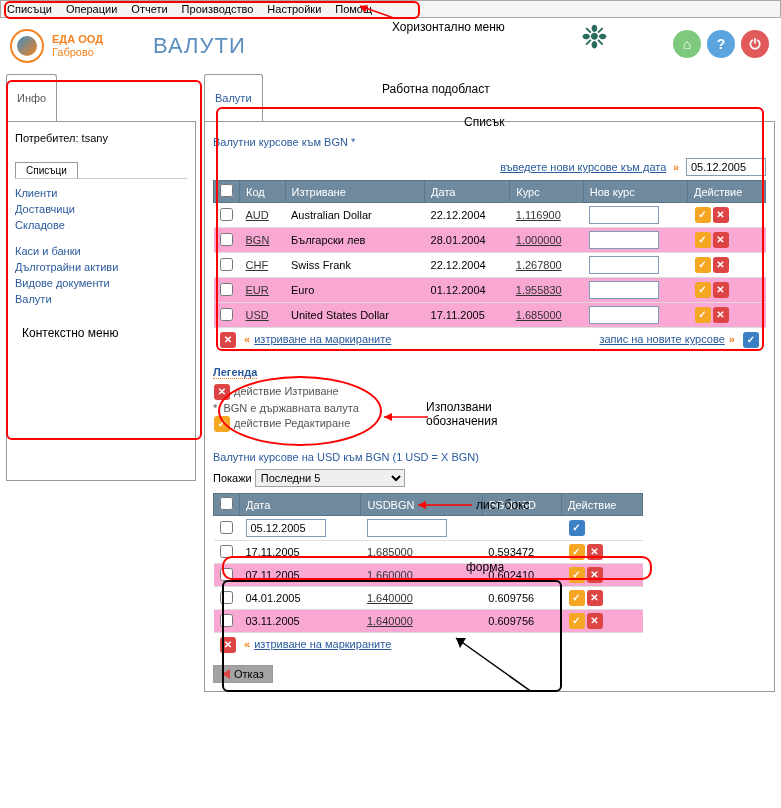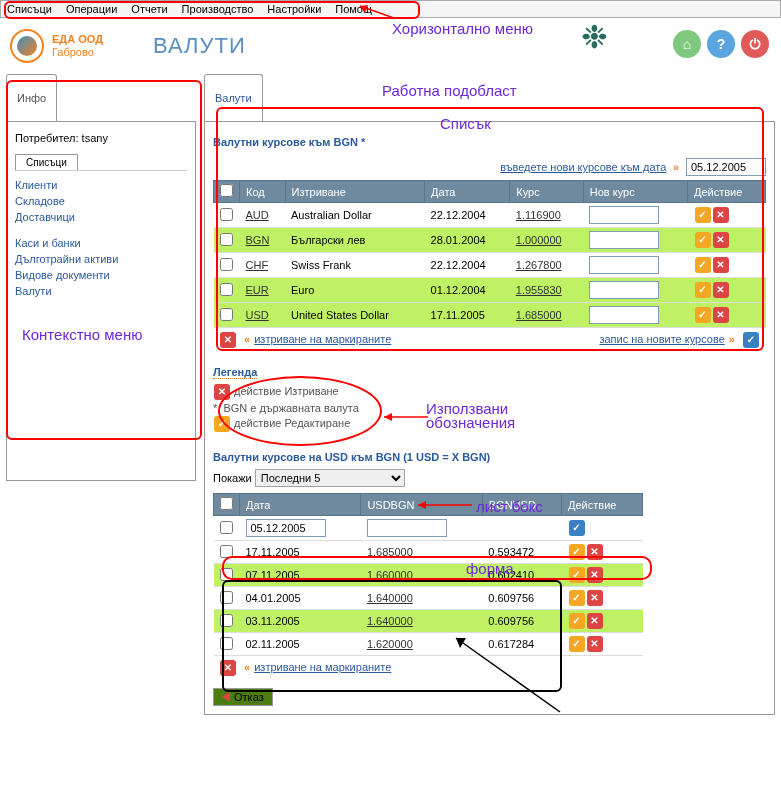"Хоризонтално меню" .ann-lbl { color: #6d28d9 -> #000000; font-size: 15px -> 12px }
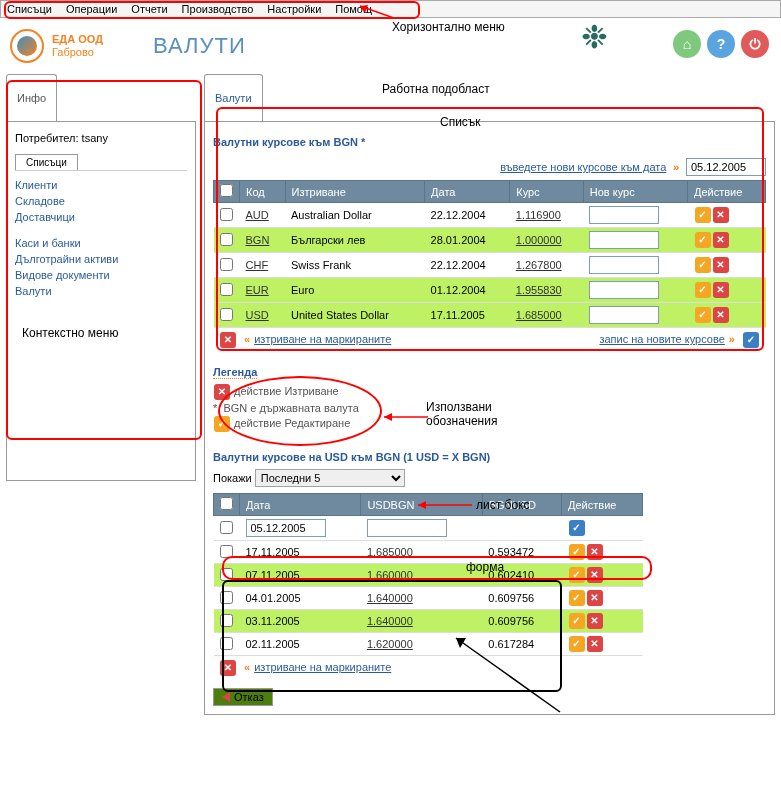"Списък" div.ann-lbl { left: 440px -> 464px }
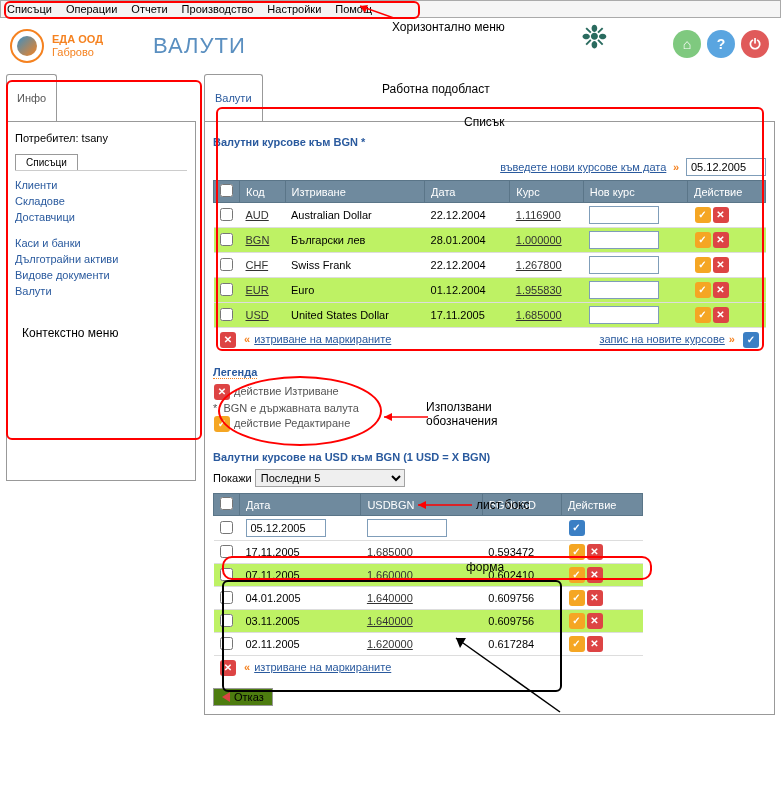"Потребител: tsany" .sidehead { margin-bottom: 8px -> 16px }
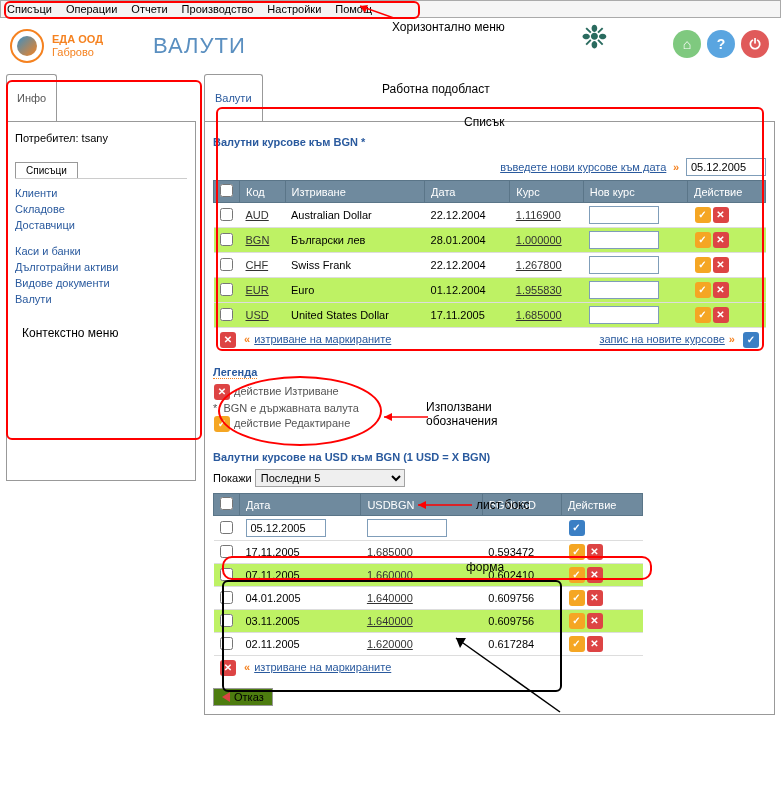"Валутни курсове към BGN *" .sectitle { font-weight: bold -> normal }
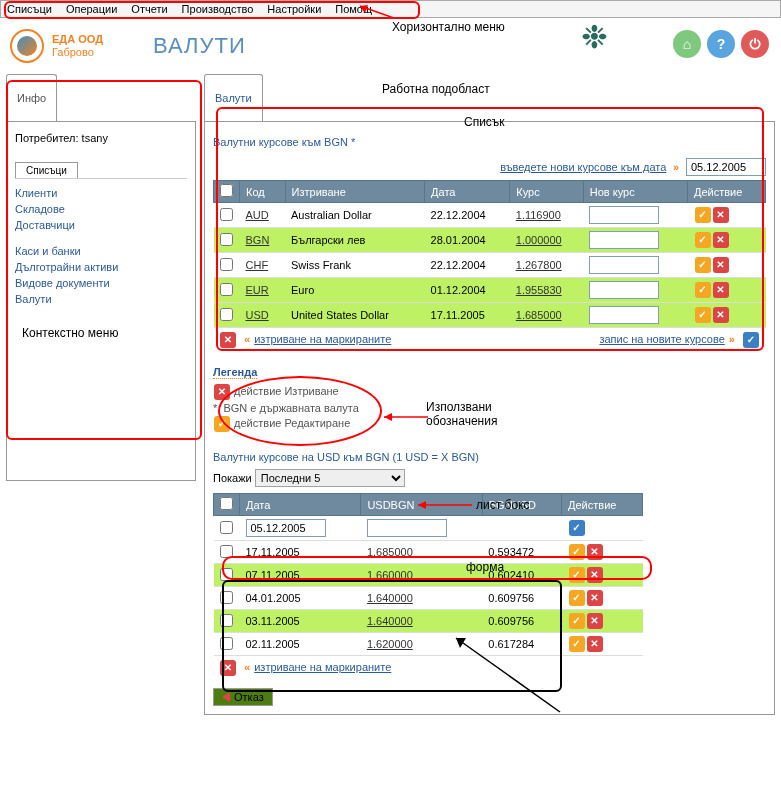"Складове" a { order: before "Доставчици" -> after "Доставчици" }
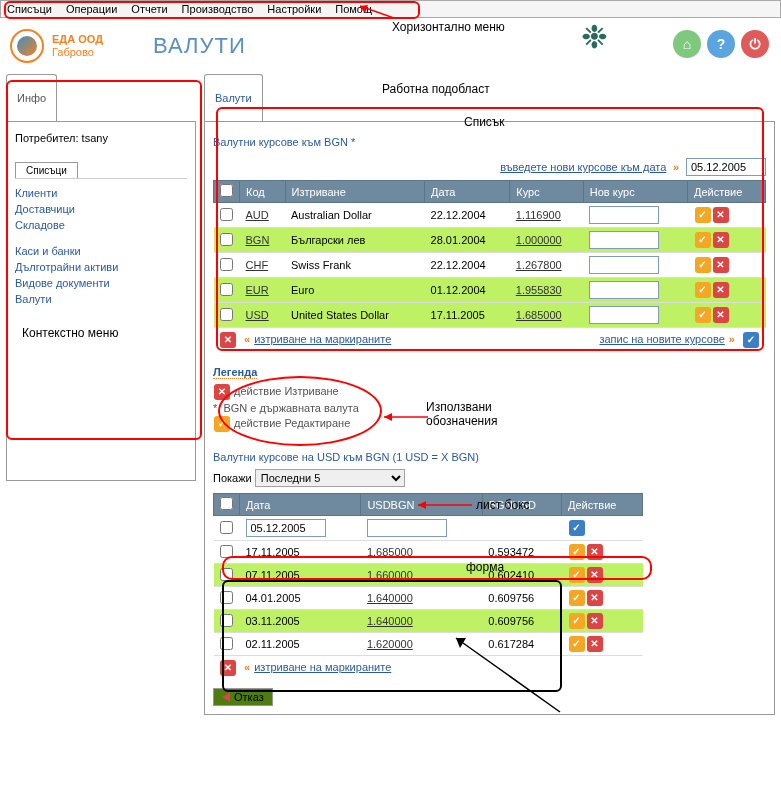"BGN" table.grid tr.alt td { background: #bef264 -> #f9a8d4 }
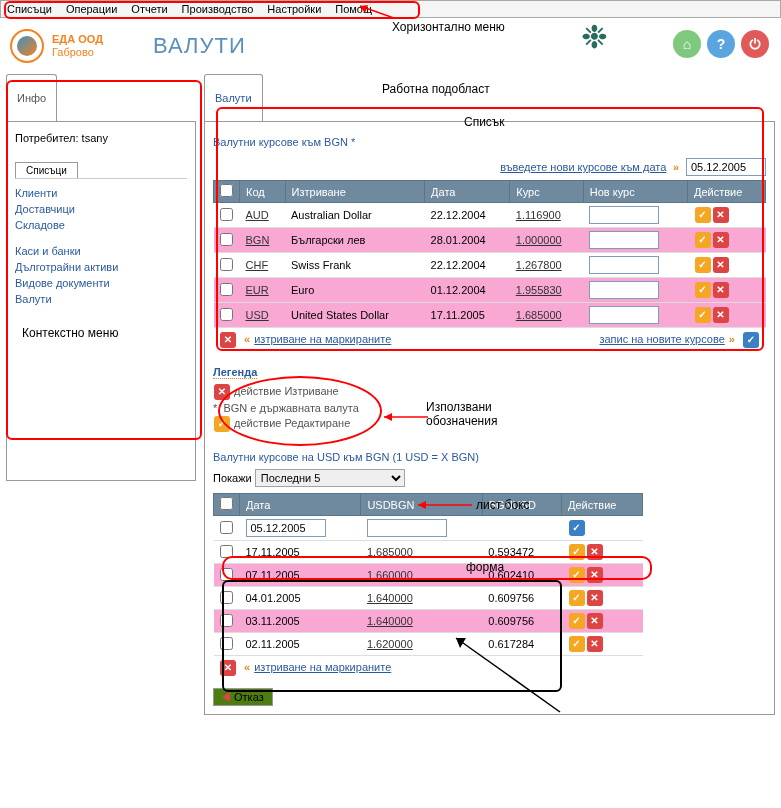"02.11.2005" tr { html: <tr> <td><input></td> <td>02.11.2005</td> <td><a>1.620000</a></td> <td>0.617284</td> <td><span>✓</span><span>✕</span></td> </tr> -> none }
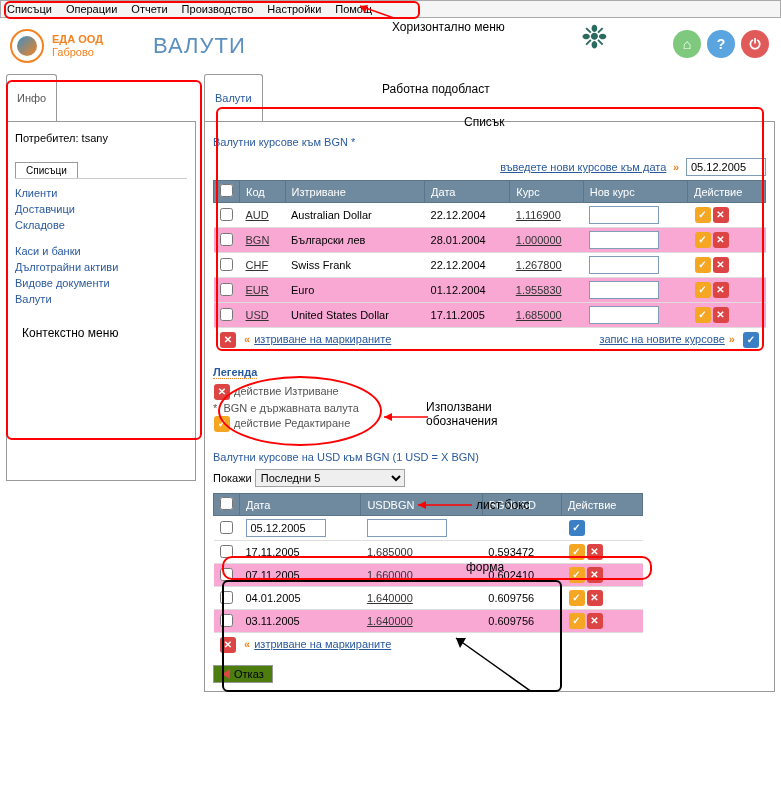"Отказ" .btn-cancel { background: #4d7c0f -> #a3a3a3 }
